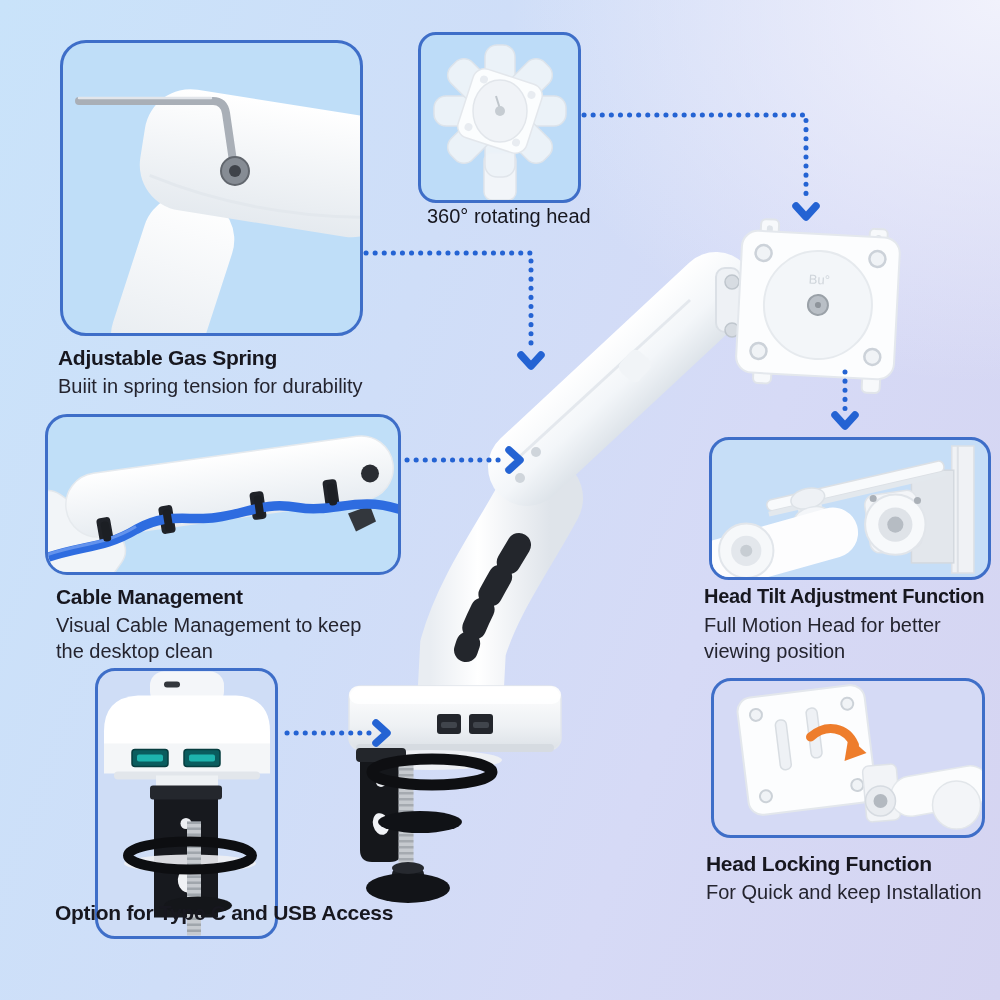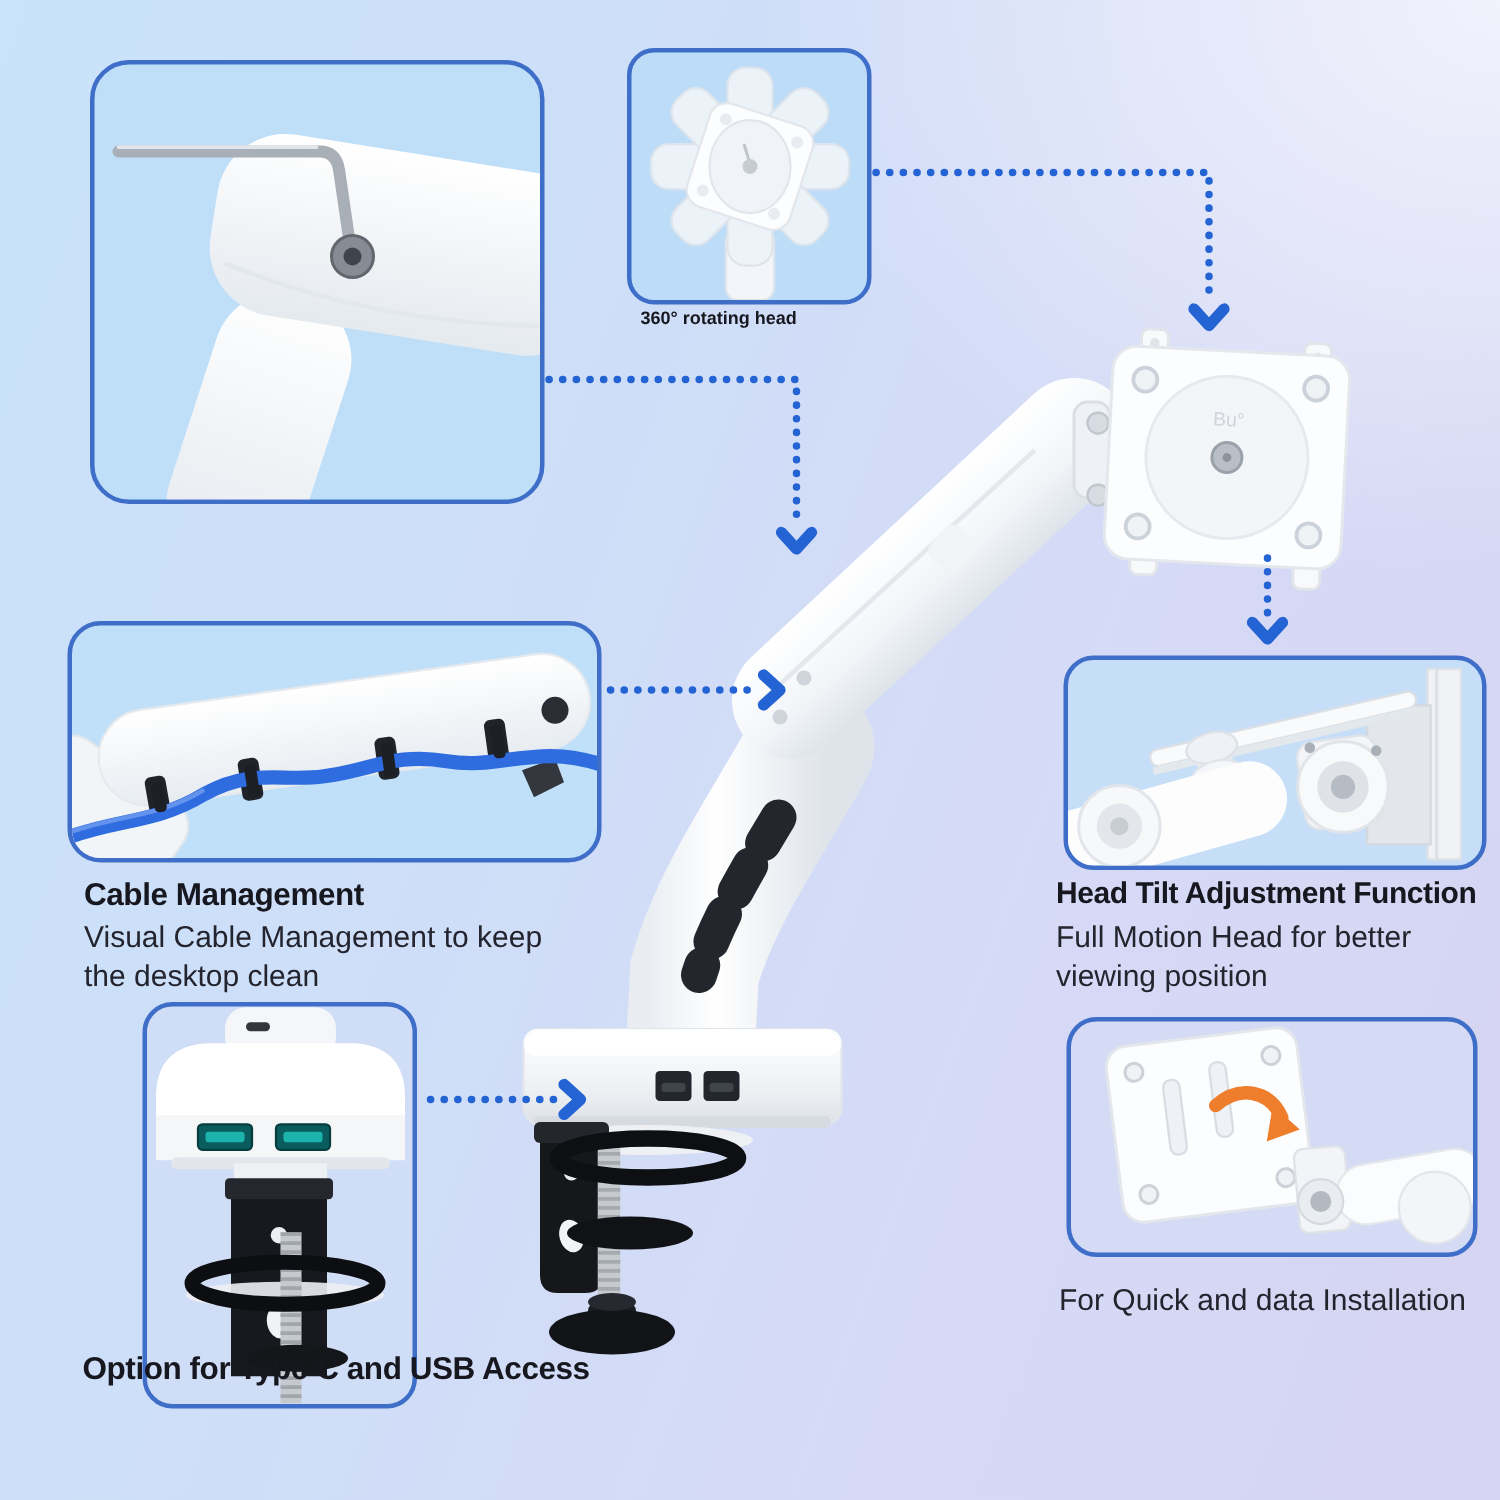"360° rotating head" .t-360 { font-size: 12px -> 20px; font-weight: bold -> normal }
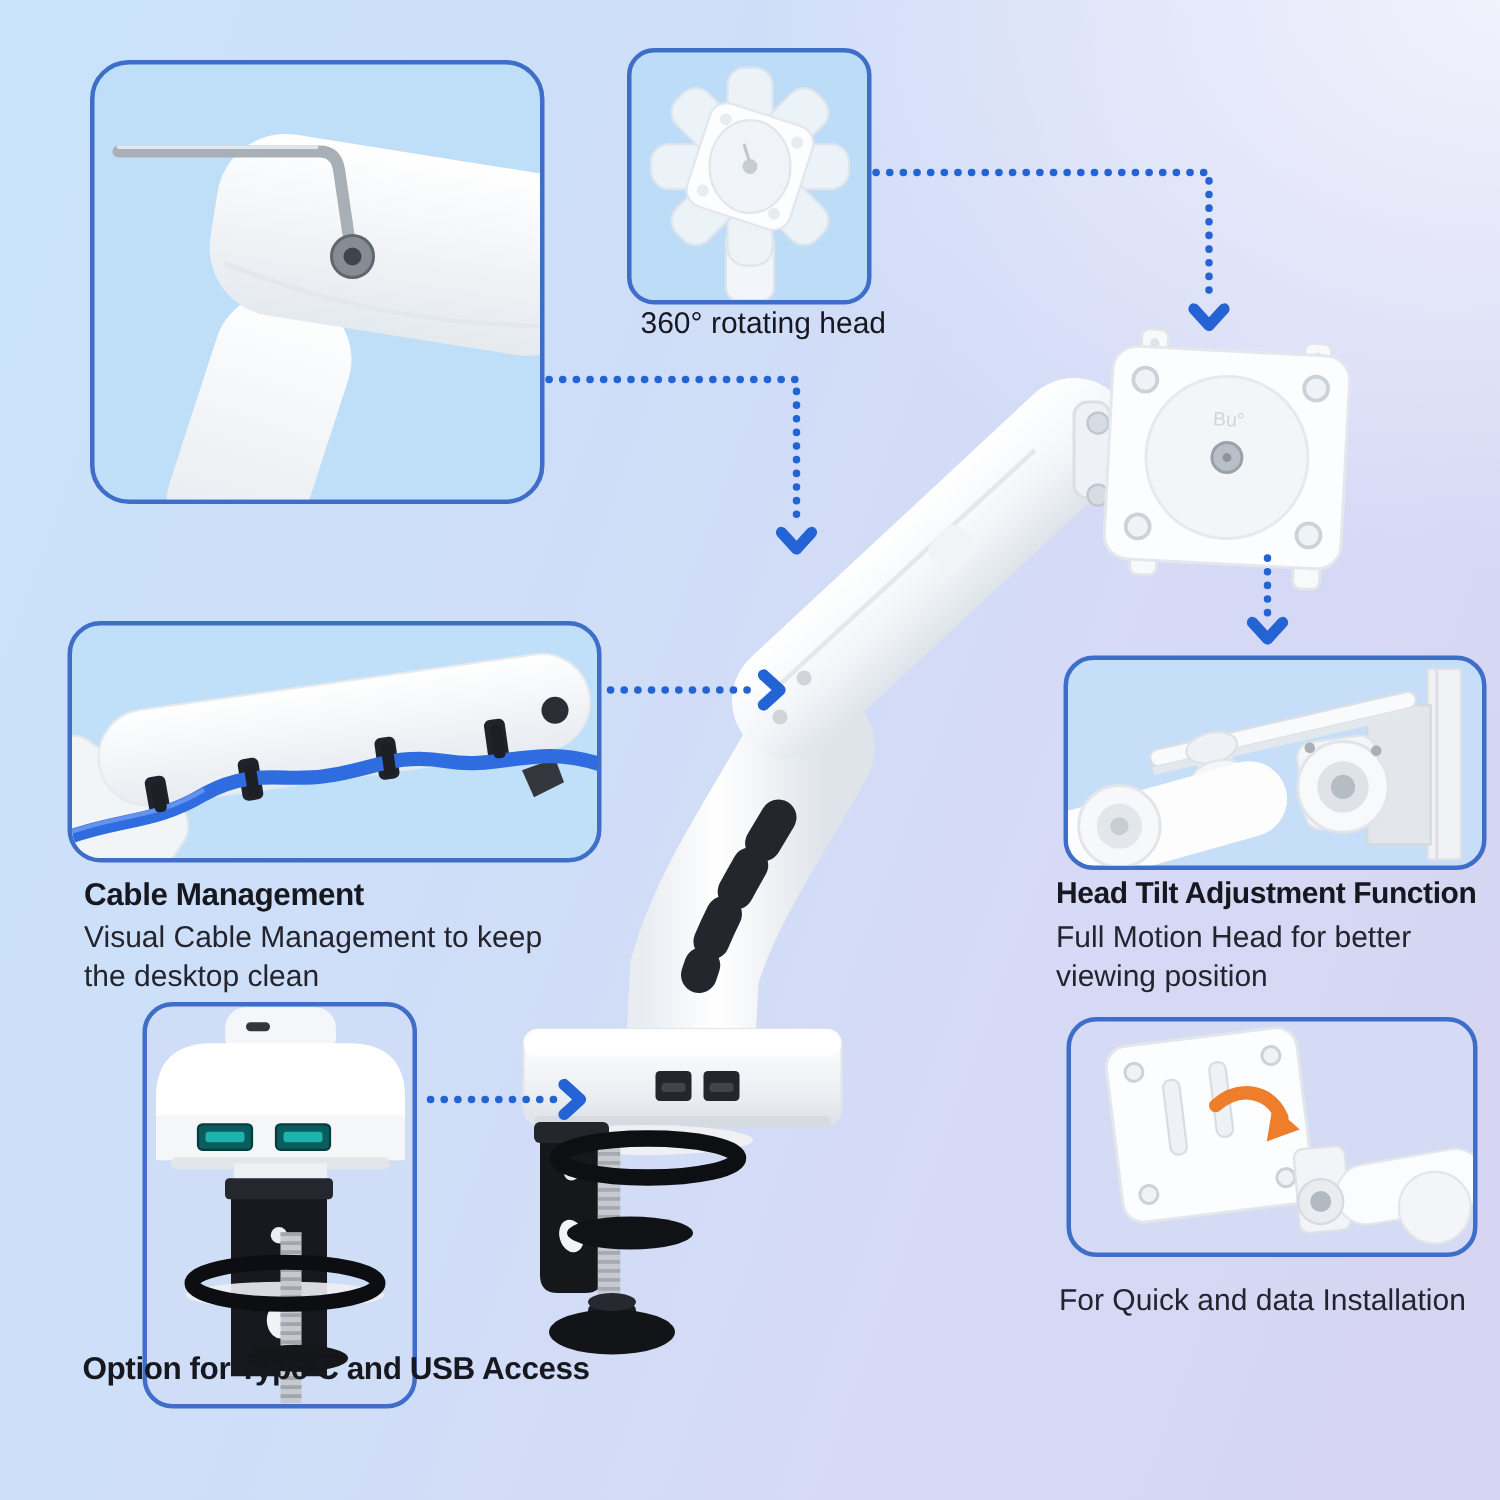"Adjustable Gas Spring" div.ftext { html: none -> <div> <div>Adjustable Gas Spring</div> <div>Buiit in spring tension for durability</div> </div> }
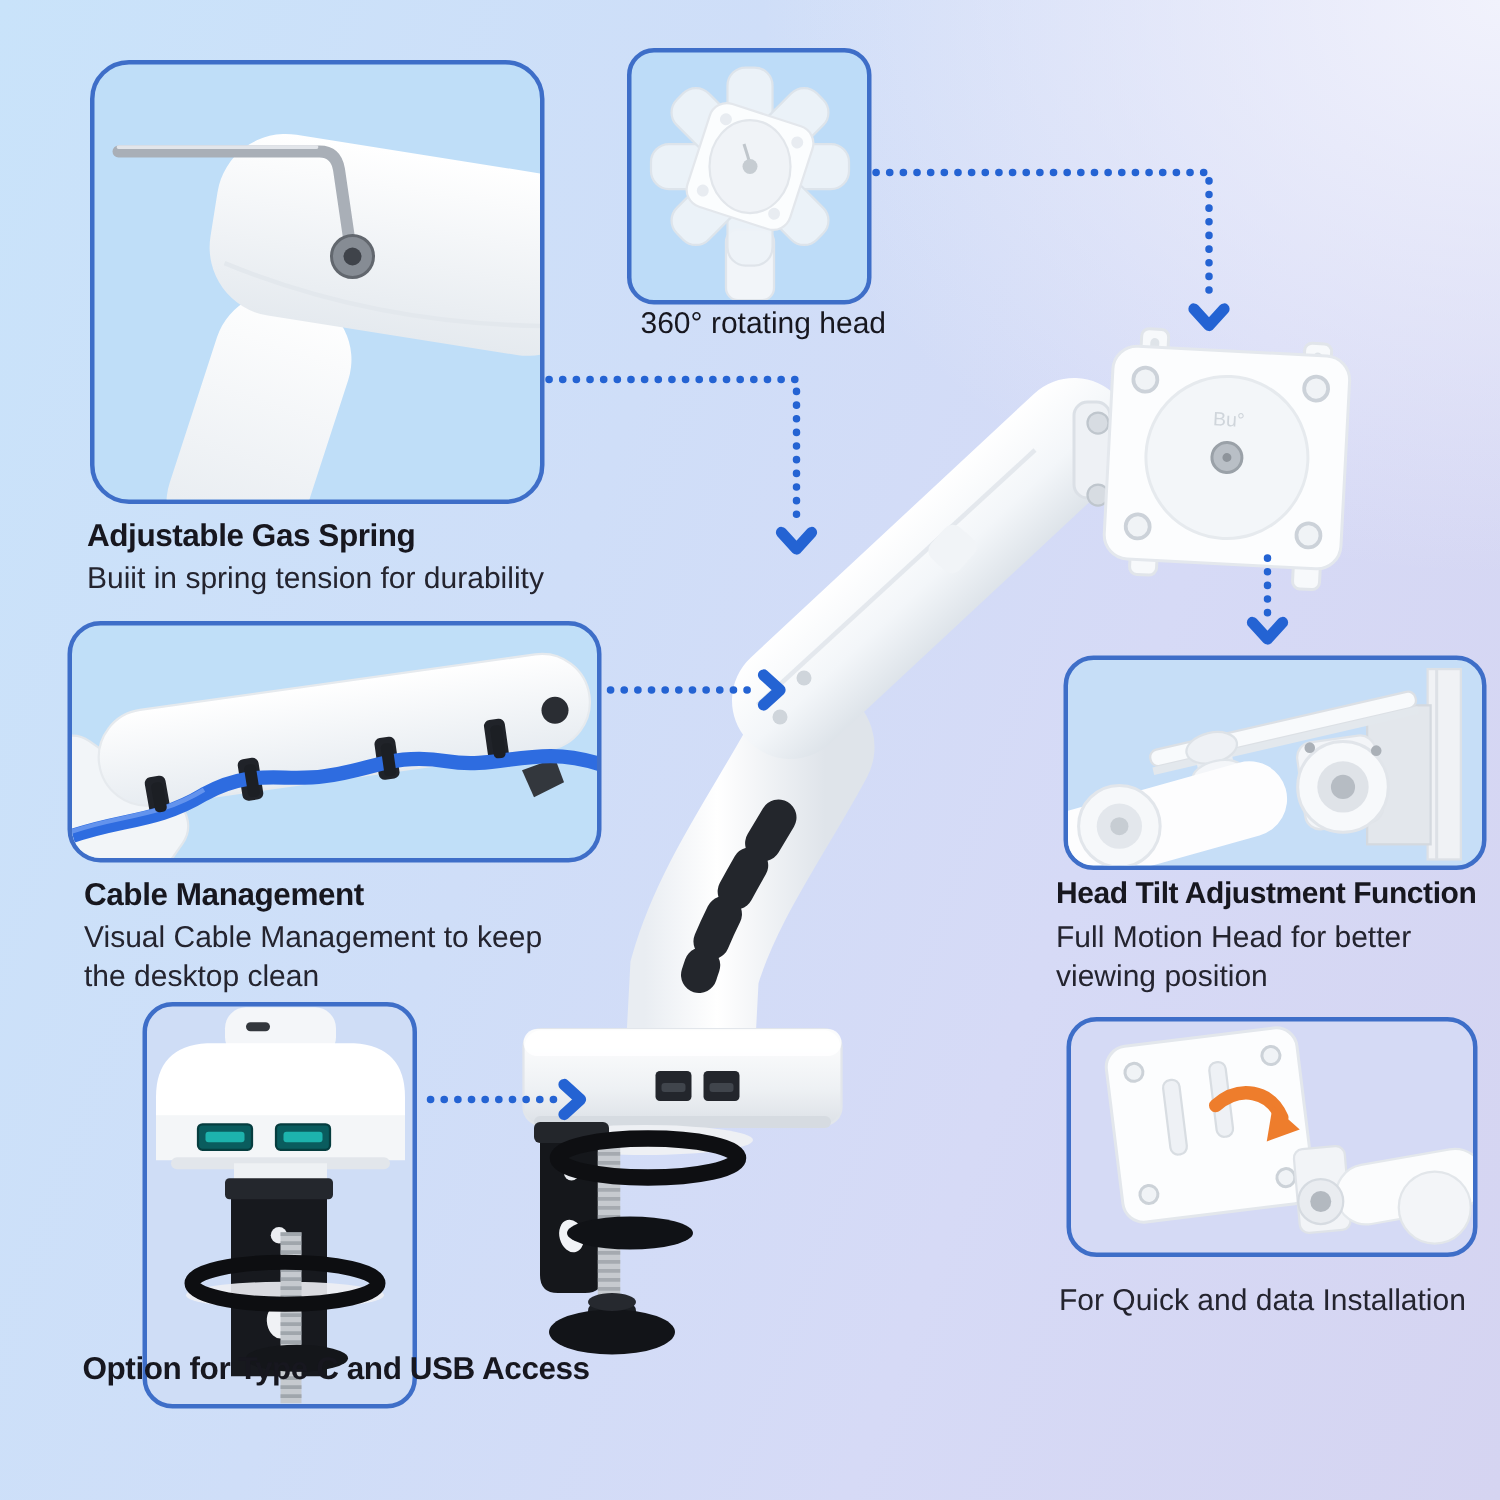"Head Locking Function" div.ft-title { html: none -> <div>Head Locking Function</div> }
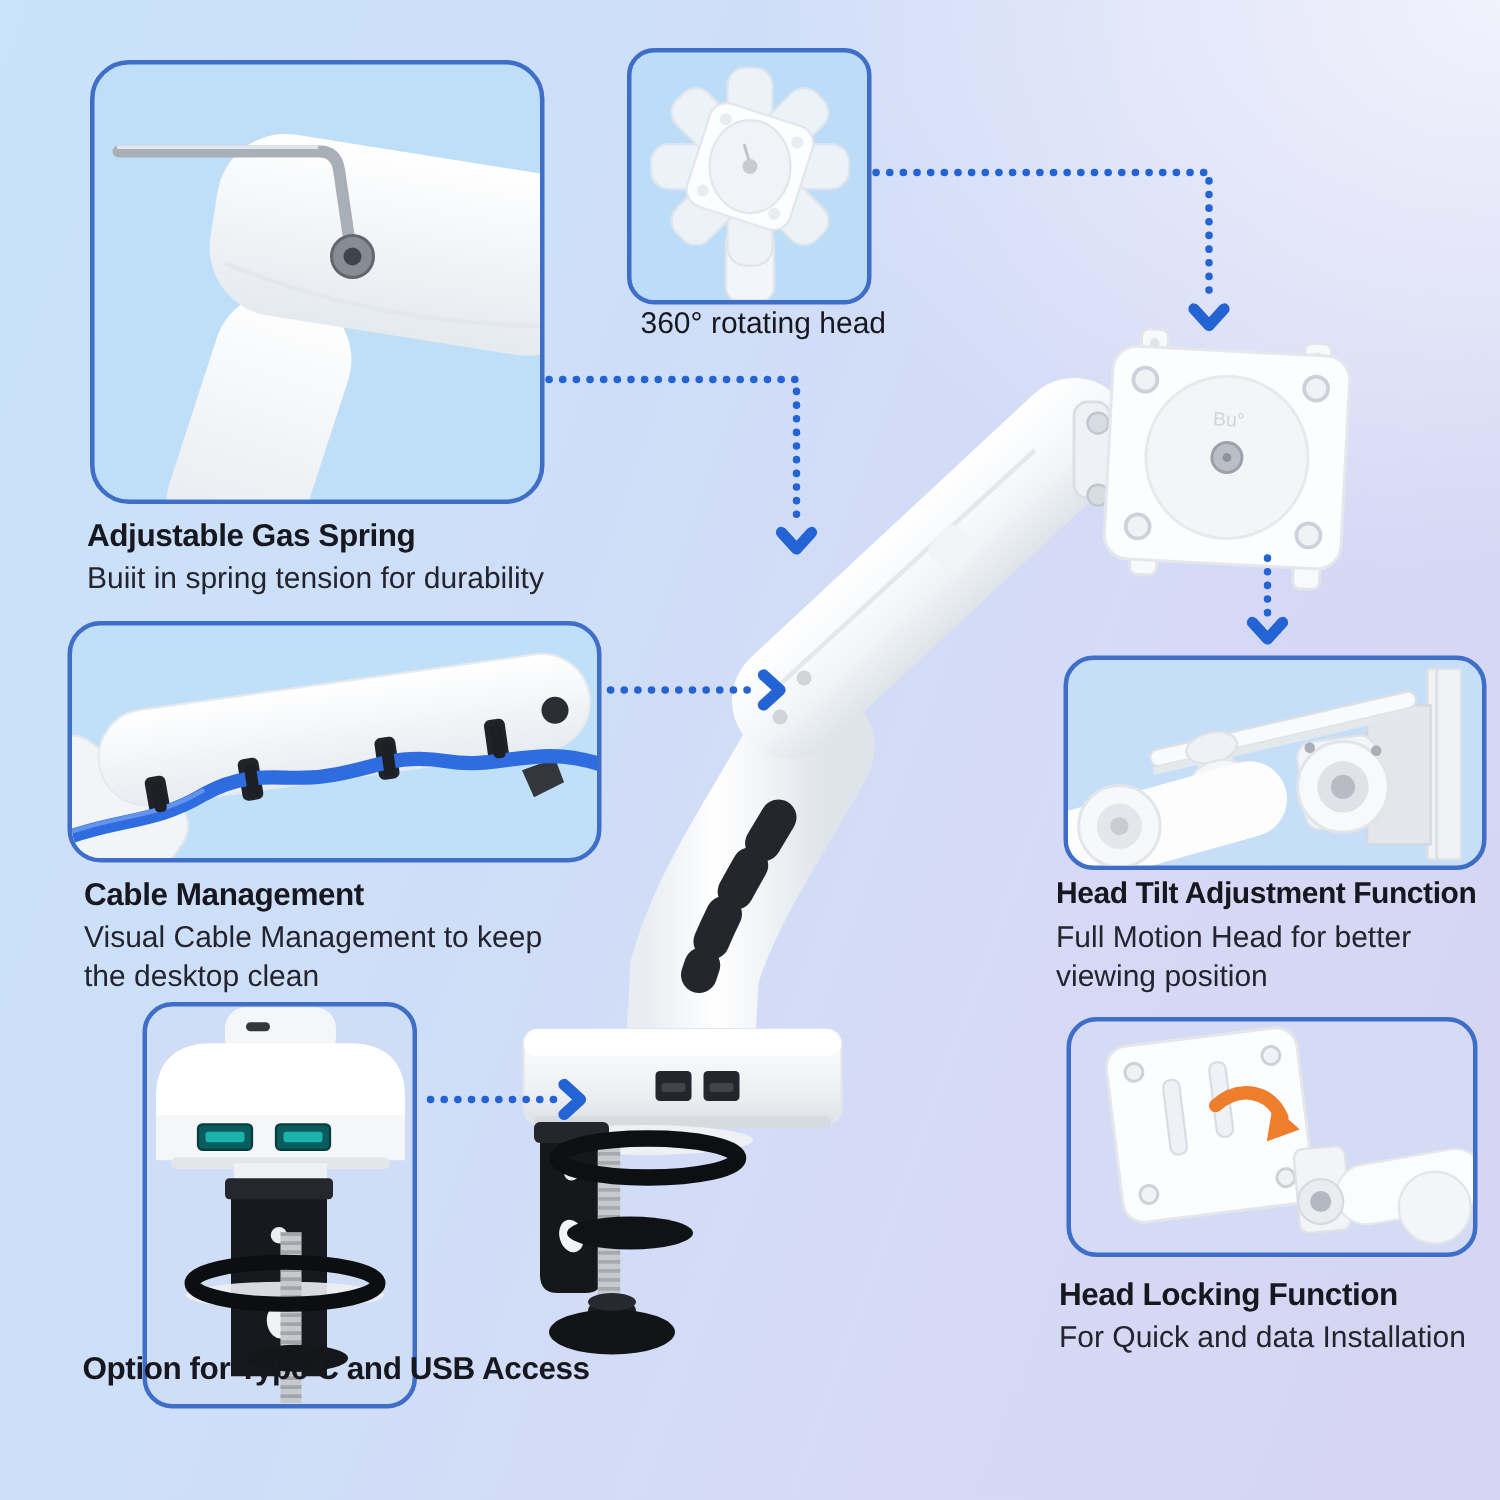"For Quick and data Installation" div.ft-desc { text: data -> keep }
